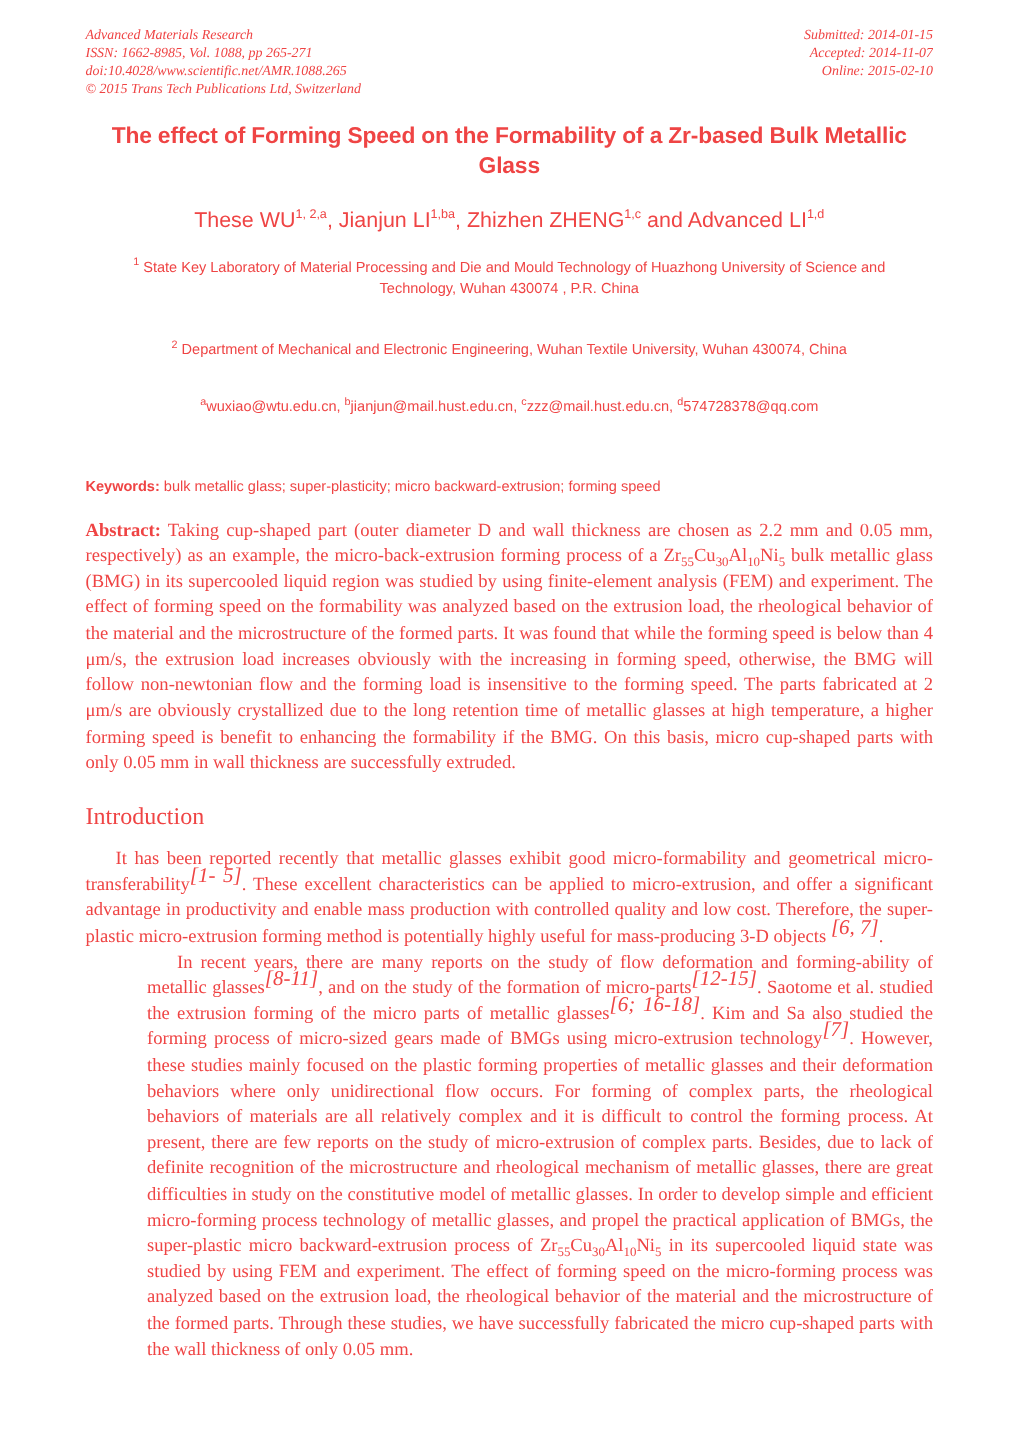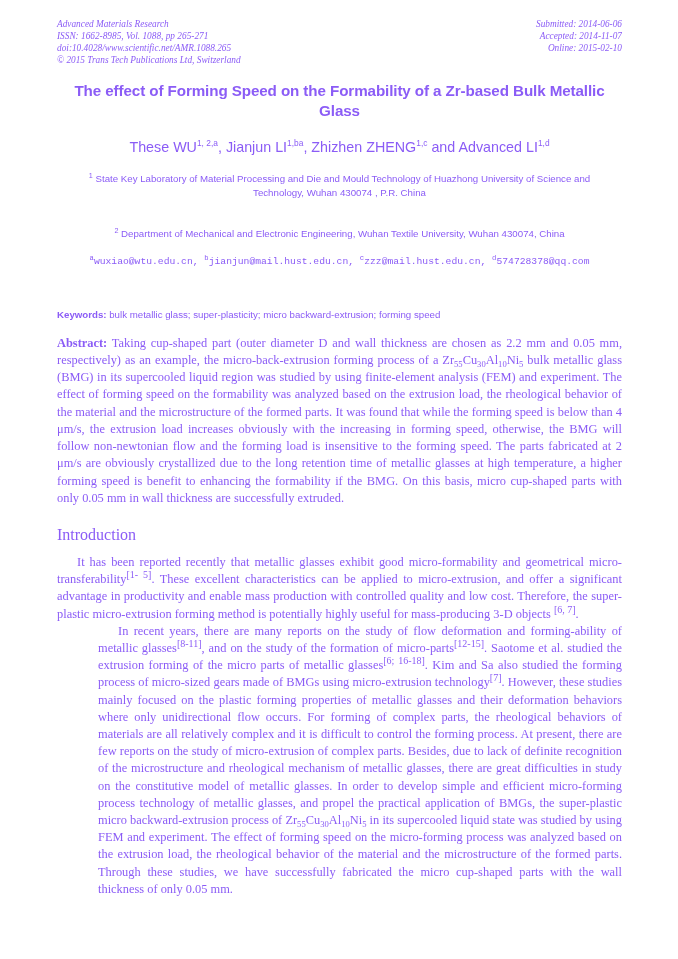"Advanced Materials Research" .page { color: #8b5cf6 -> #ef4444 }
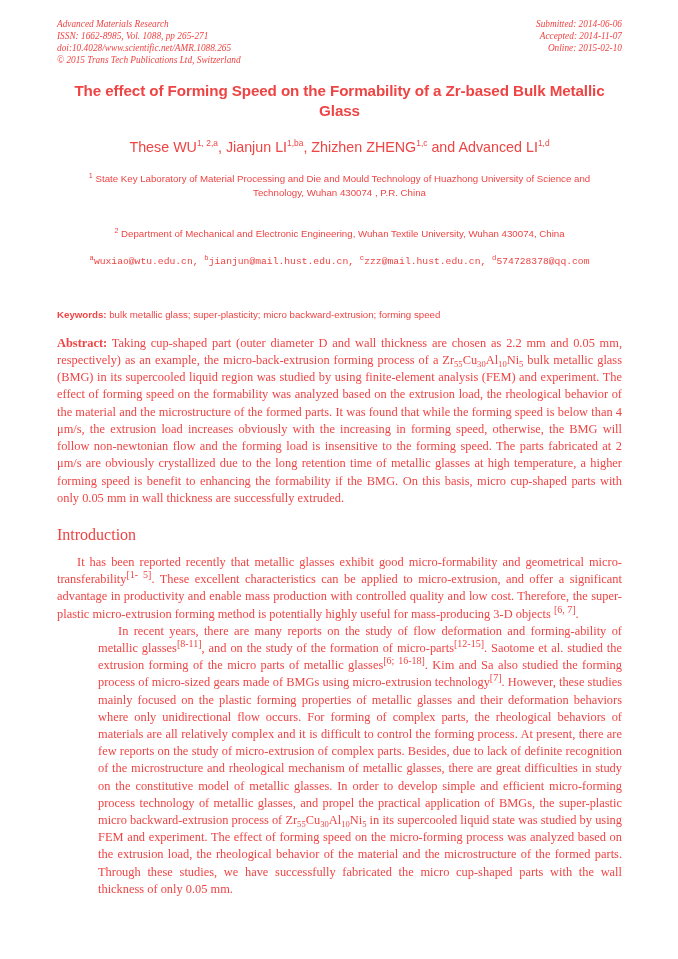"Submitted: 2014-06-06" div { text: 2014-06-06 -> 2014-01-15 }
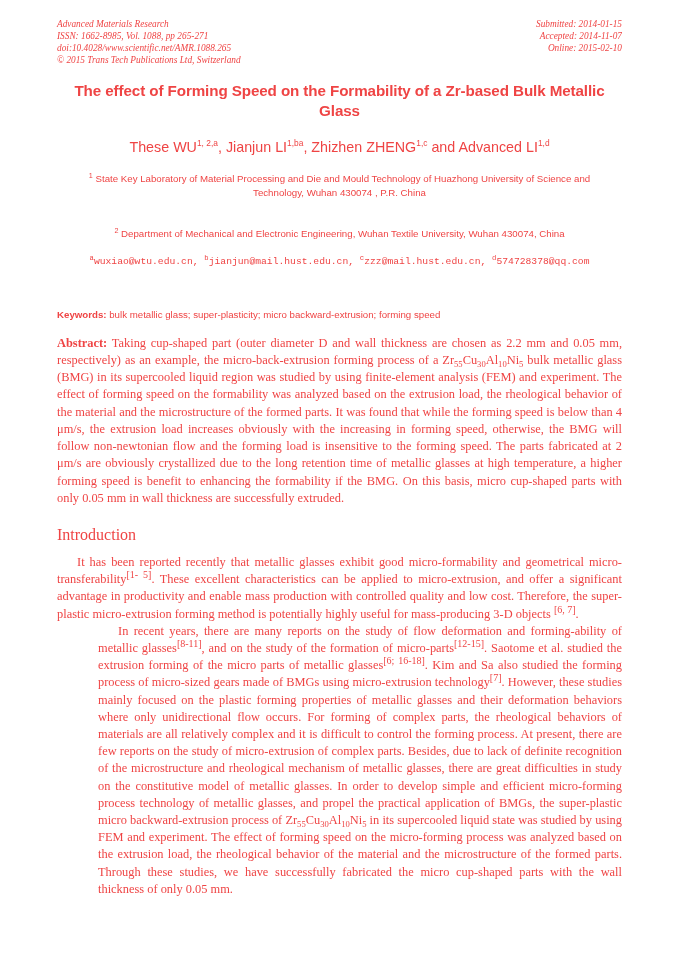"awuxiao@wtu.edu.cn," .emails { font-family: Liberation Mono, monospace -> Liberation Sans, sans-serif; margin-top: 14px -> 24px }
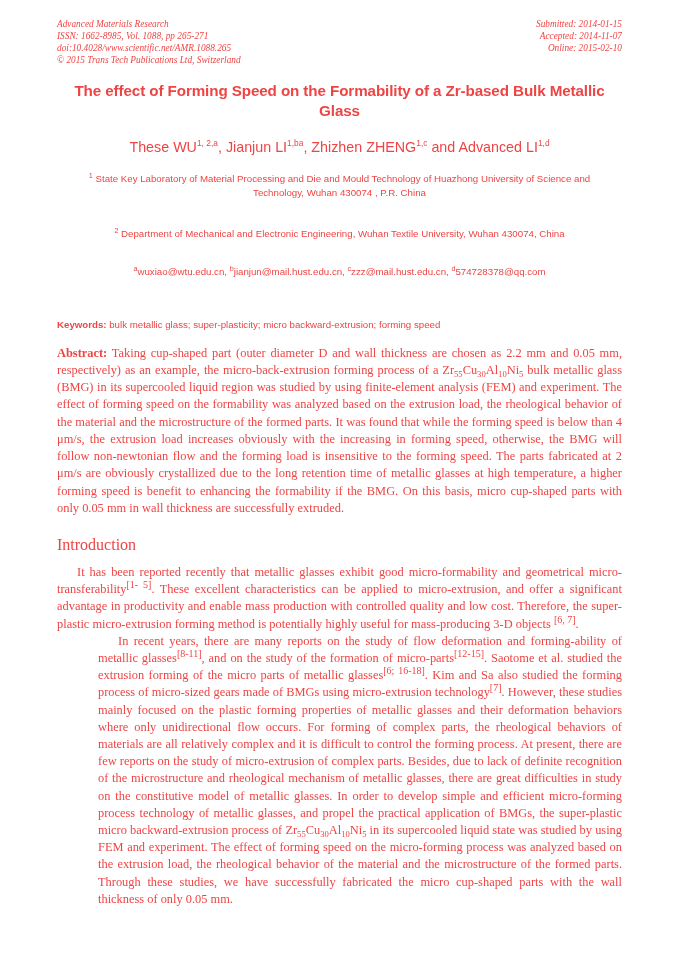"[1- 5]" .body-par sup, .abstract sup { font-size: 10px -> 14px; font-style: none -> italic }
